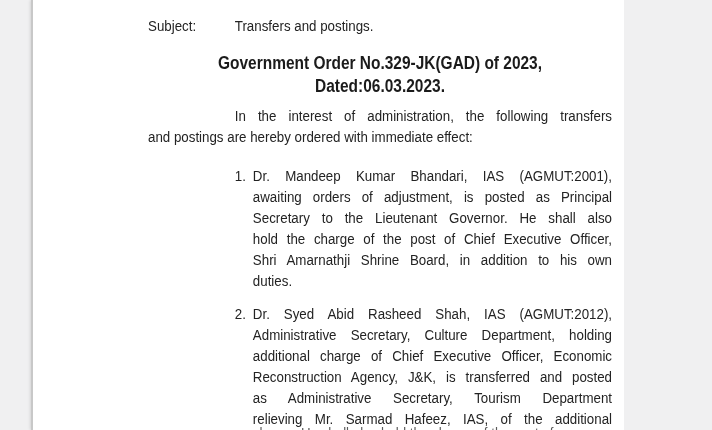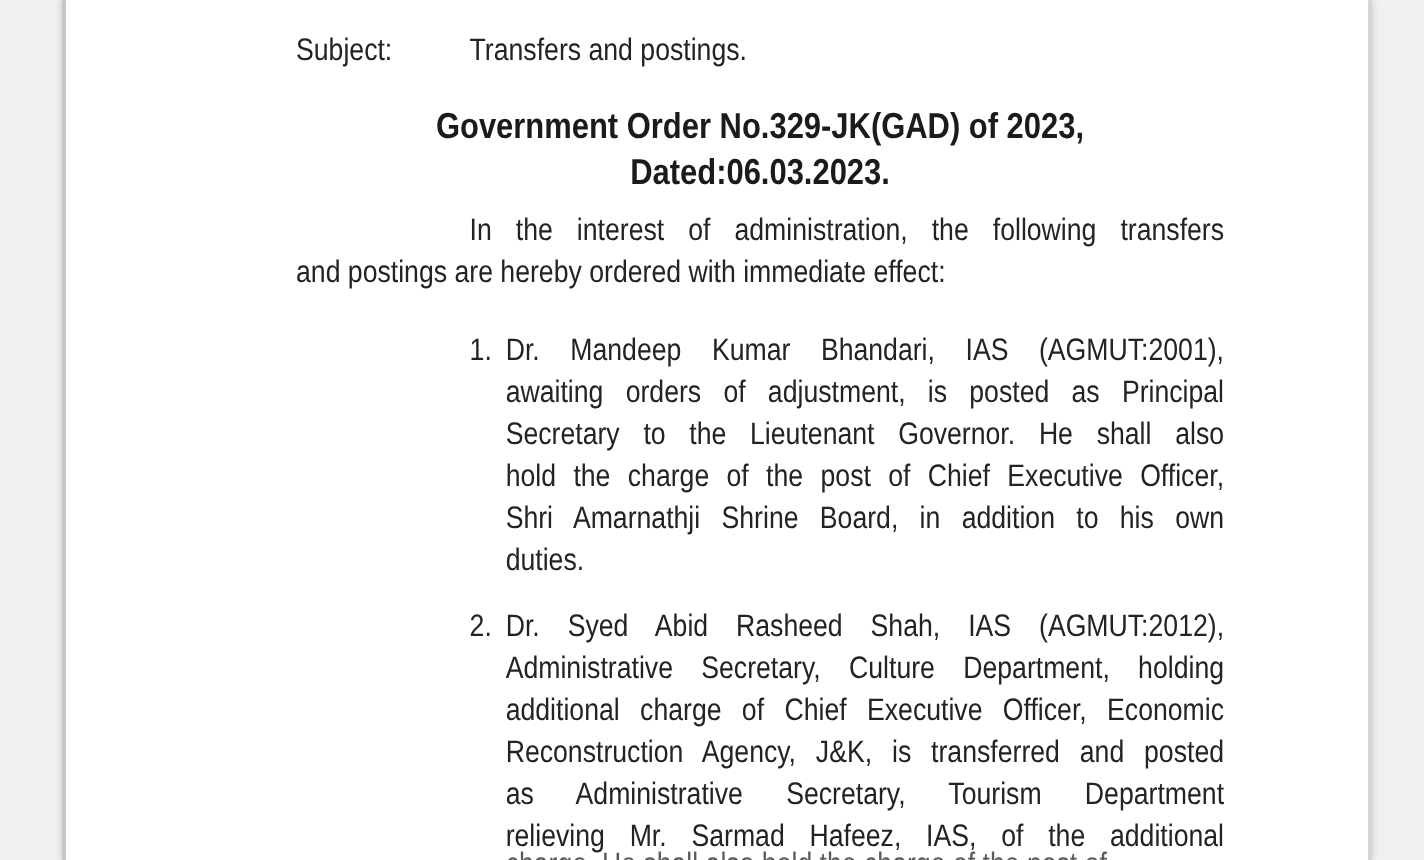"Subject:" .stage { width: 712px -> 624px }
